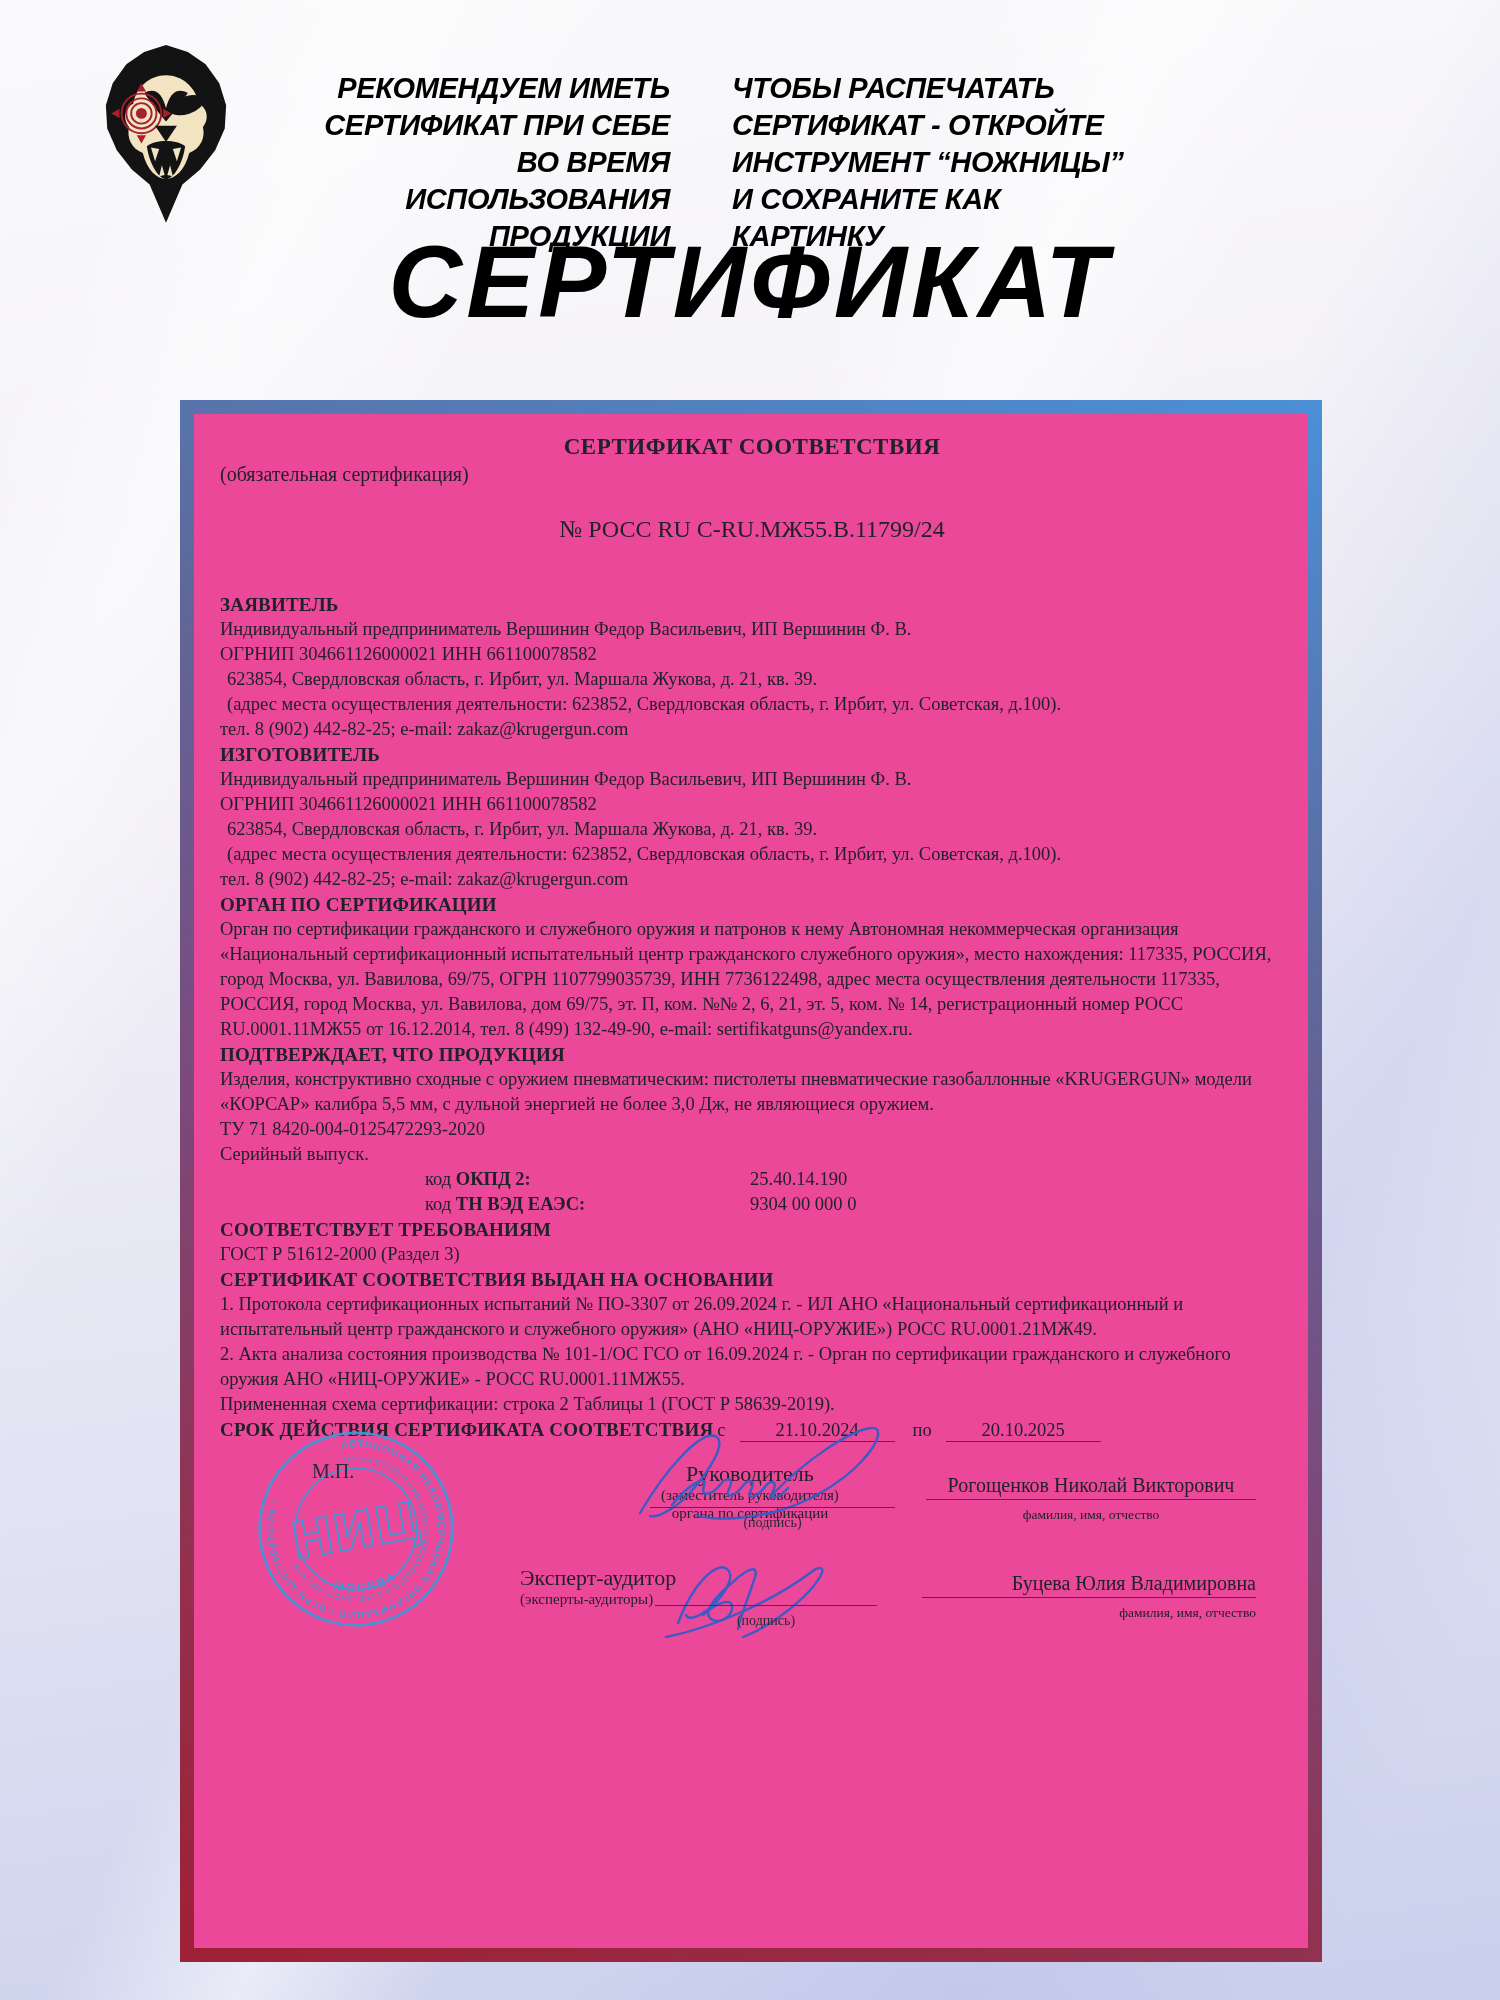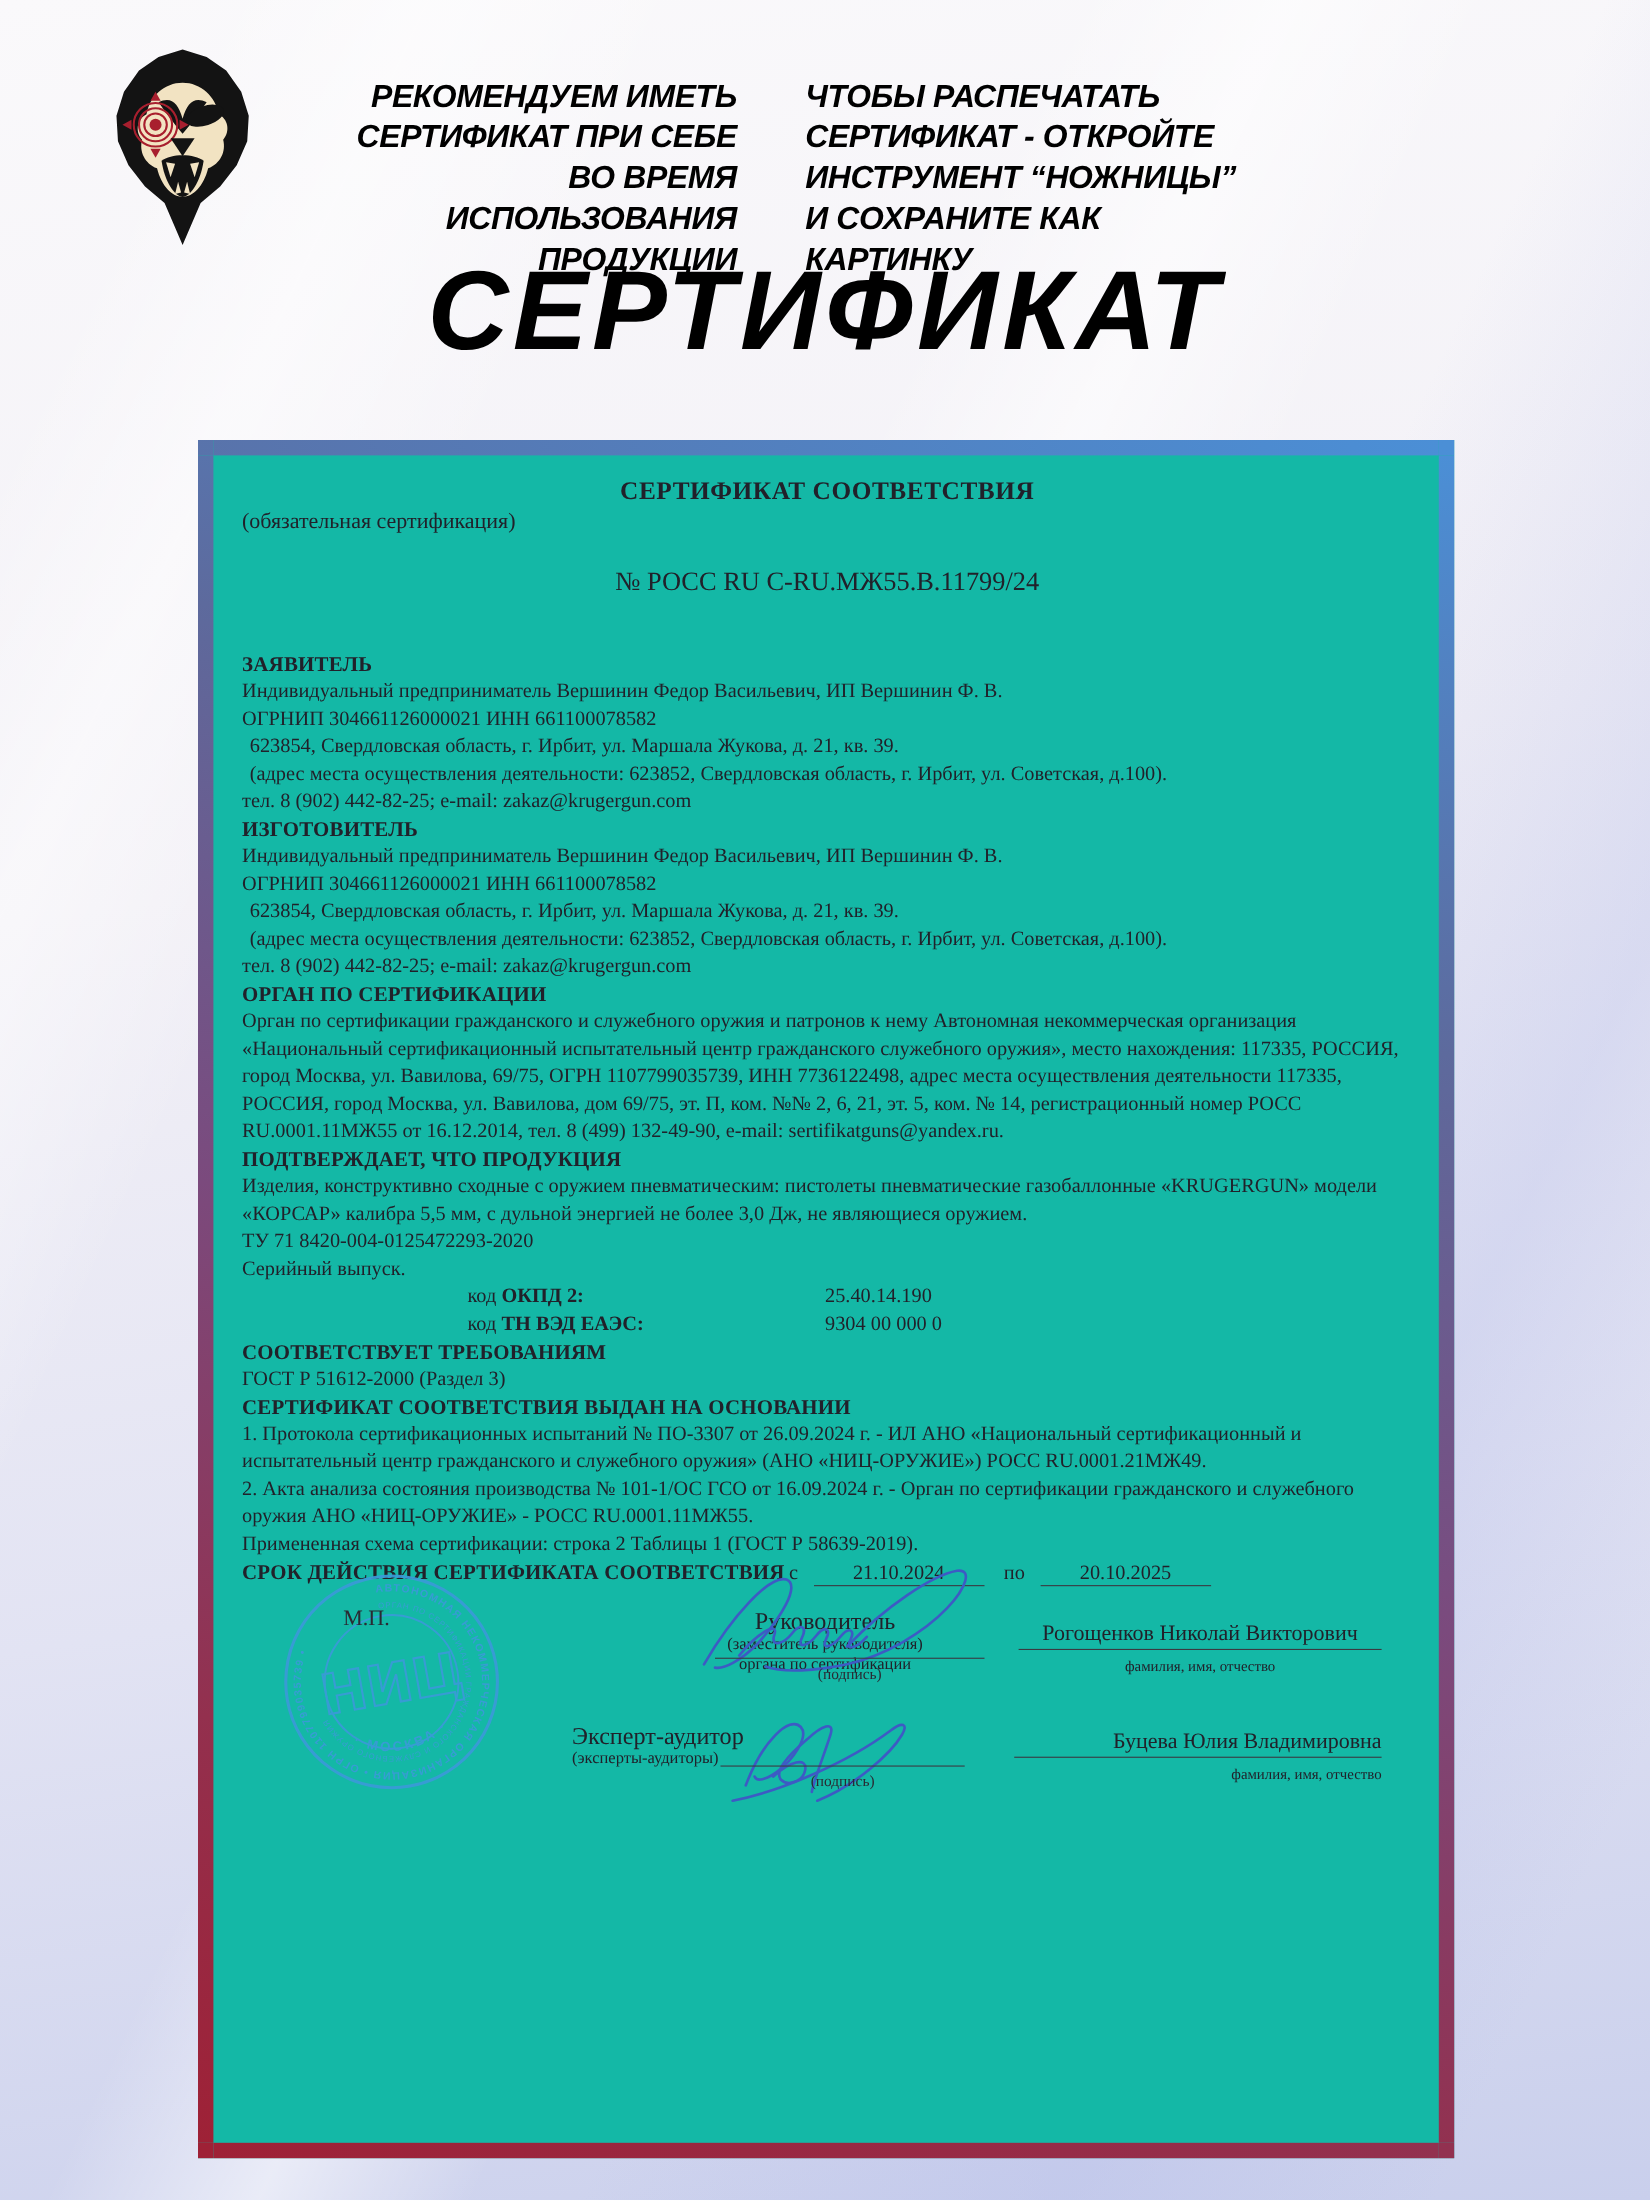"СЕРТИФИКАТ СООТВЕТСТВИЯ" .card { background: #14b8a6 -> #ec4899 }
